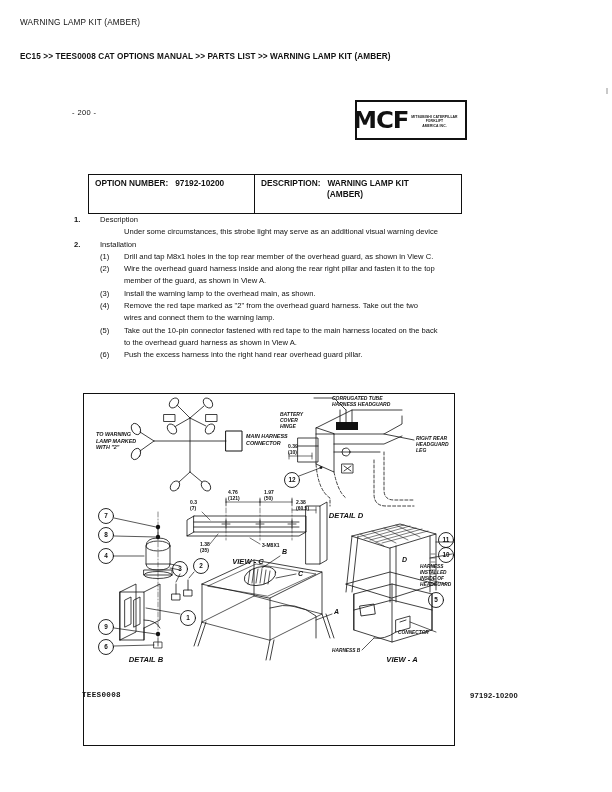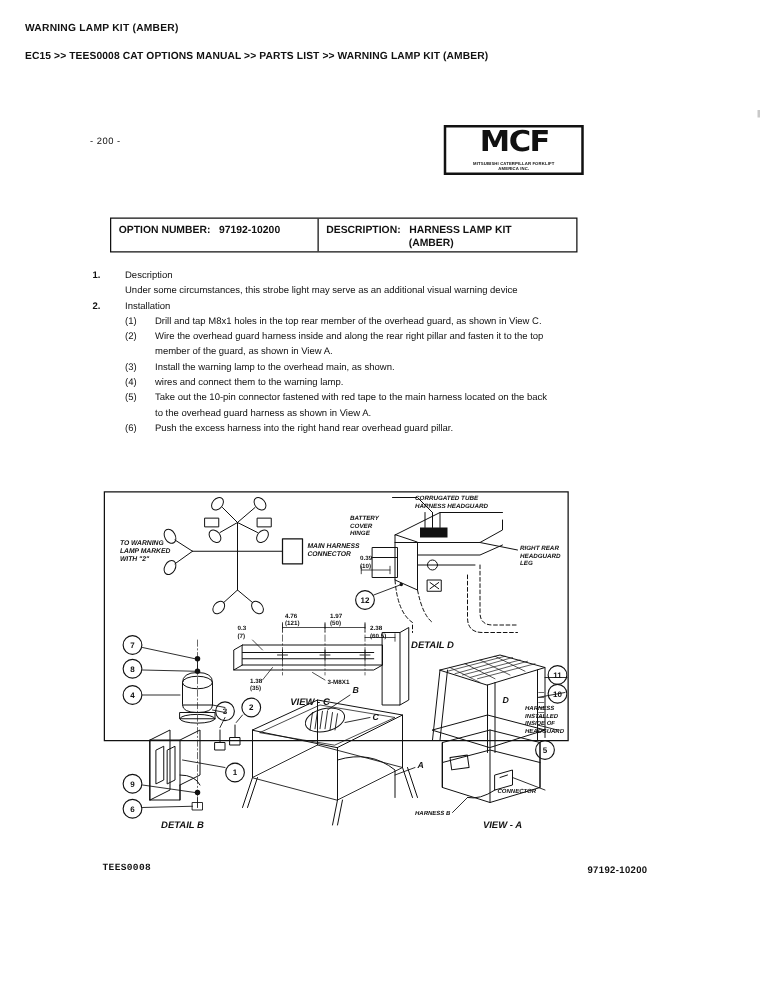"WARNING LAMP KIT (AMBER)" .doc-title { font-weight: bold -> normal }
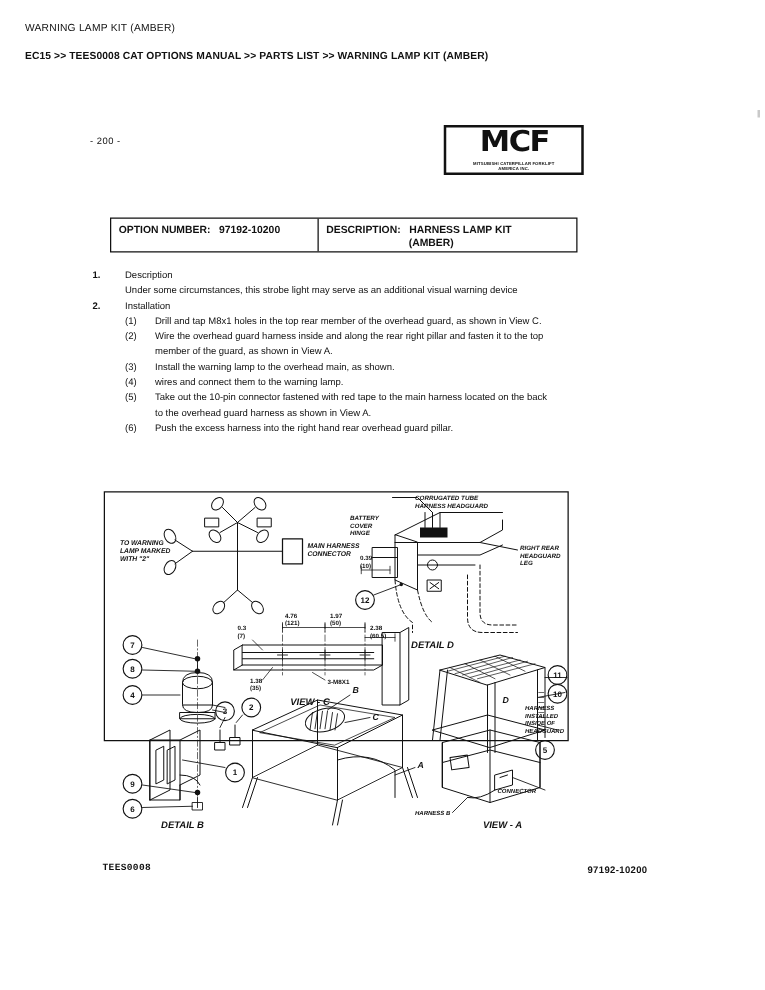"EC15 >> TEES0008 CAT OPTIONS" .breadcrumb { top: 40px -> 52px }
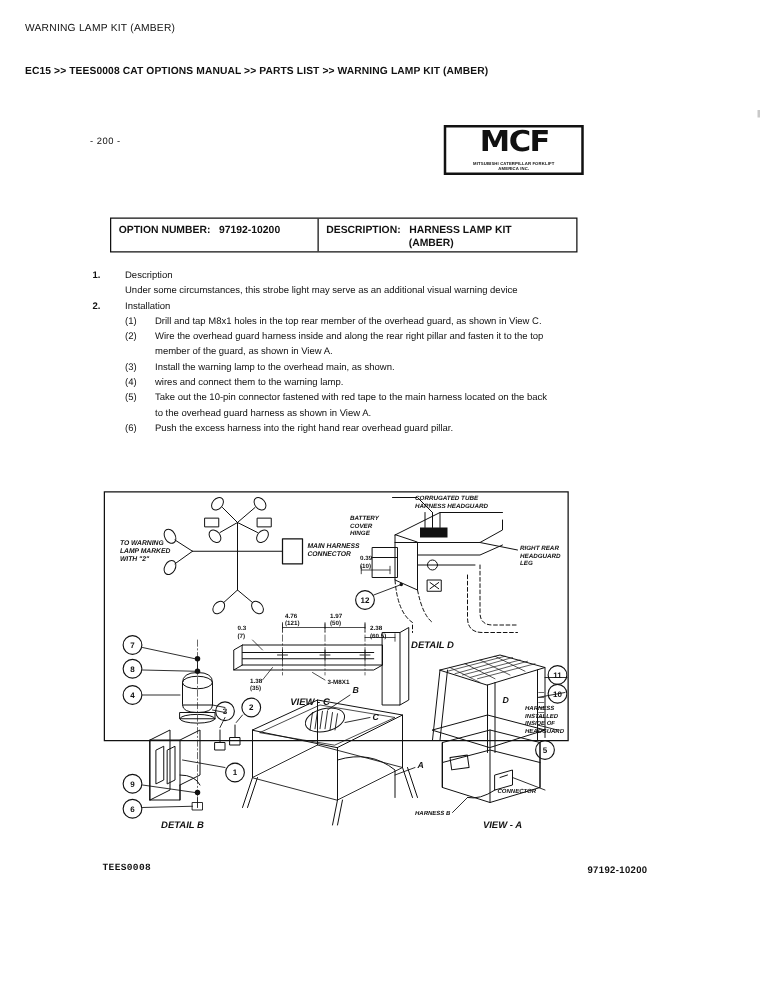"MCF" .logo-box { flex-direction: column -> row }
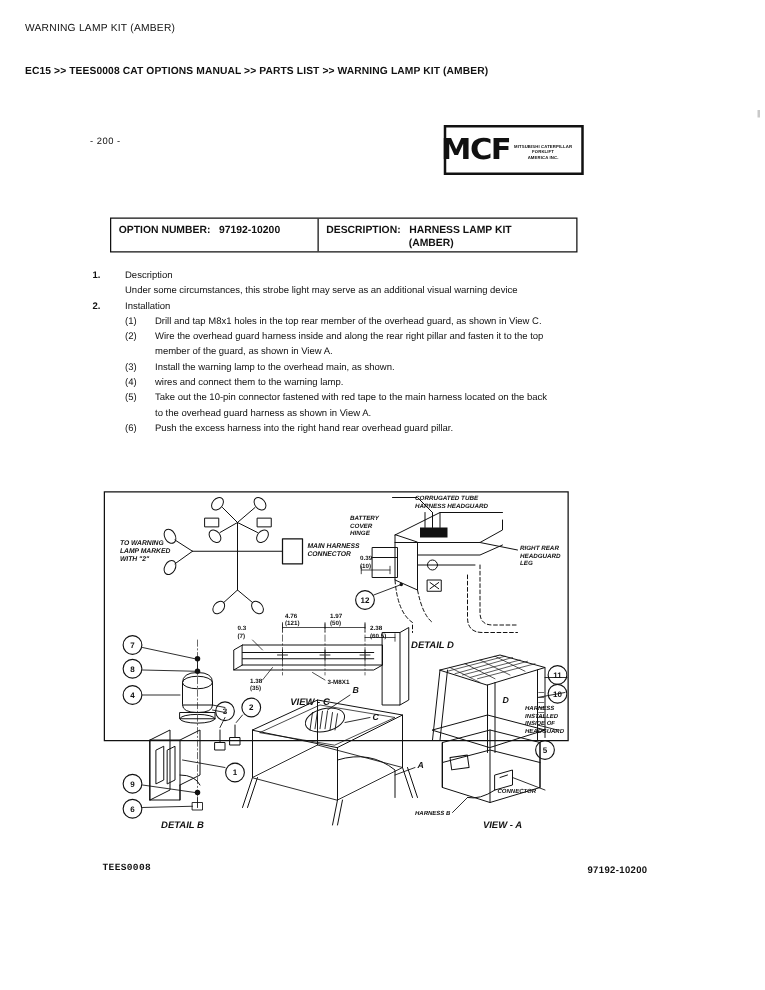"OPTION NUMBER: 97192-10200" .option-table { height: 28px -> 40px }
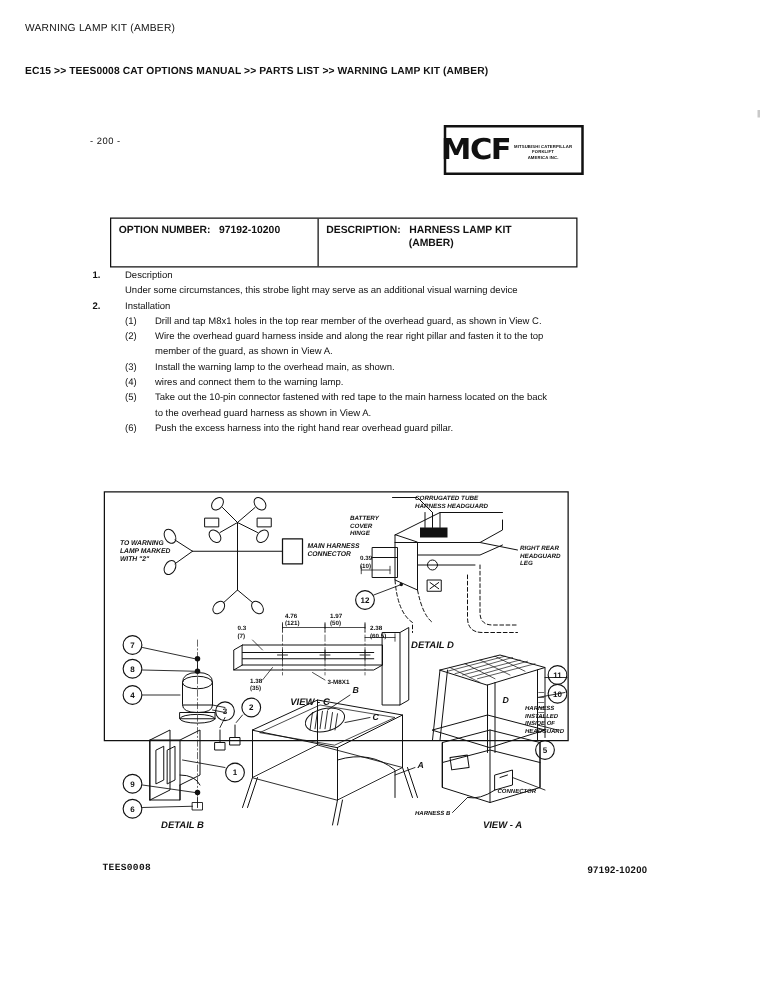"HARNESS LAMP KIT" span { text: HARNESS -> WARNING }
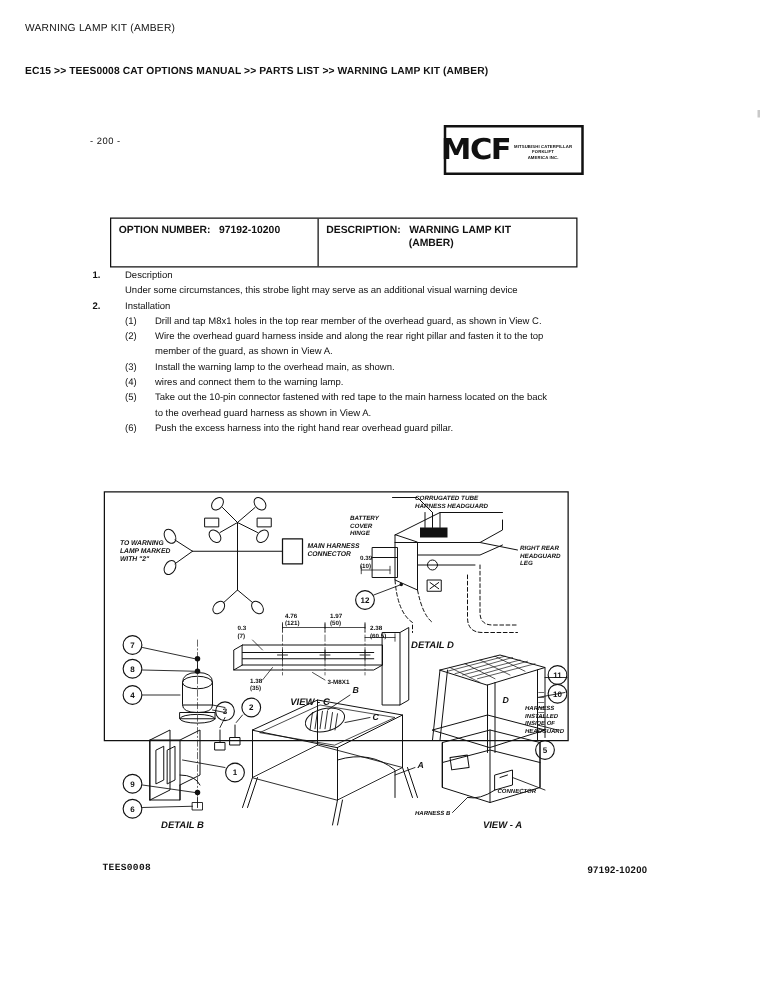"Under some circumstances, this strobe" .indent-2 { margin-left: 26px -> 50px }
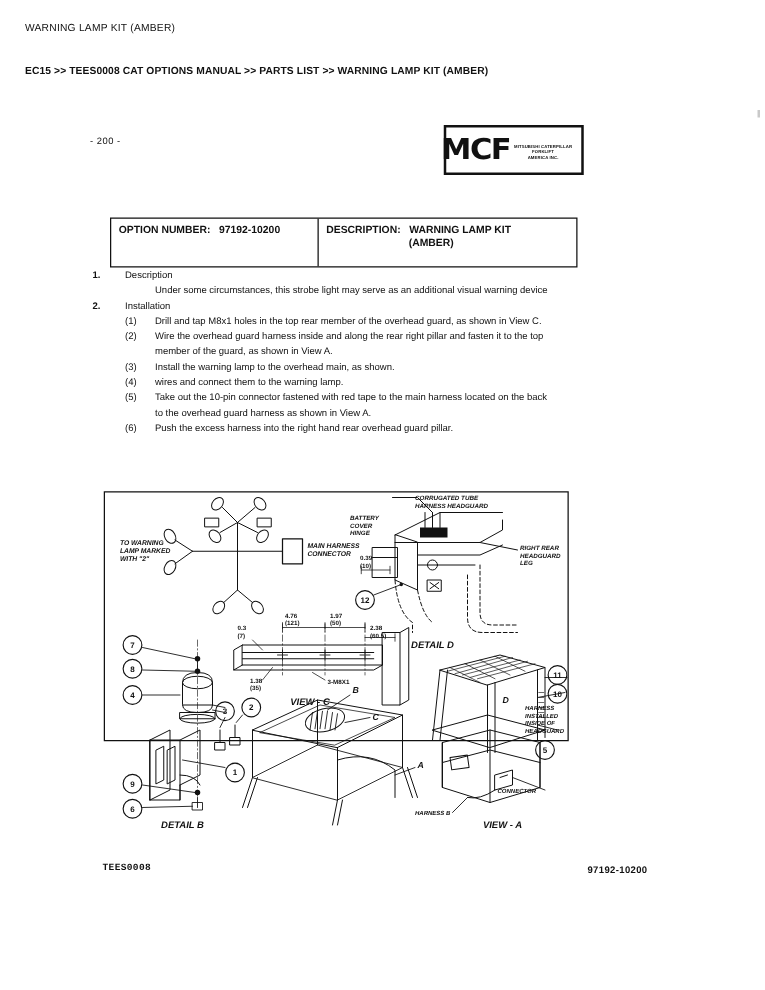"Remove the red tape marked" div { html: none -> <div>Remove the red tape marked as "2" from the overhead guard harness. Take out the two</div> }
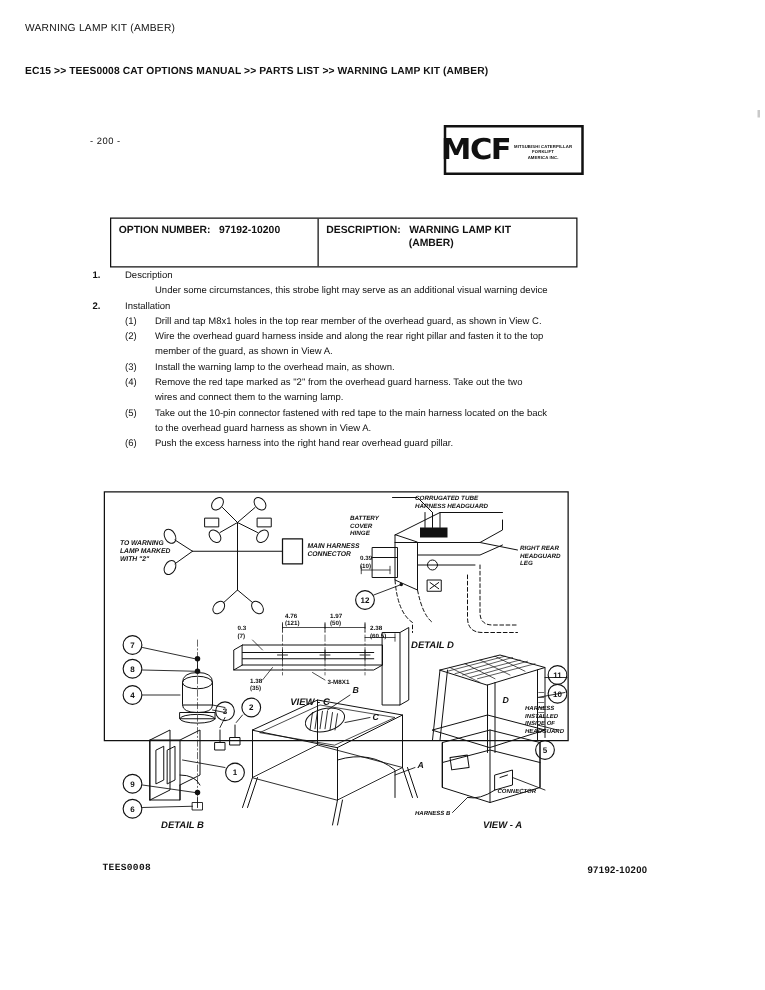"DETAIL D" .figure-frame { height: 200px -> 353px }
